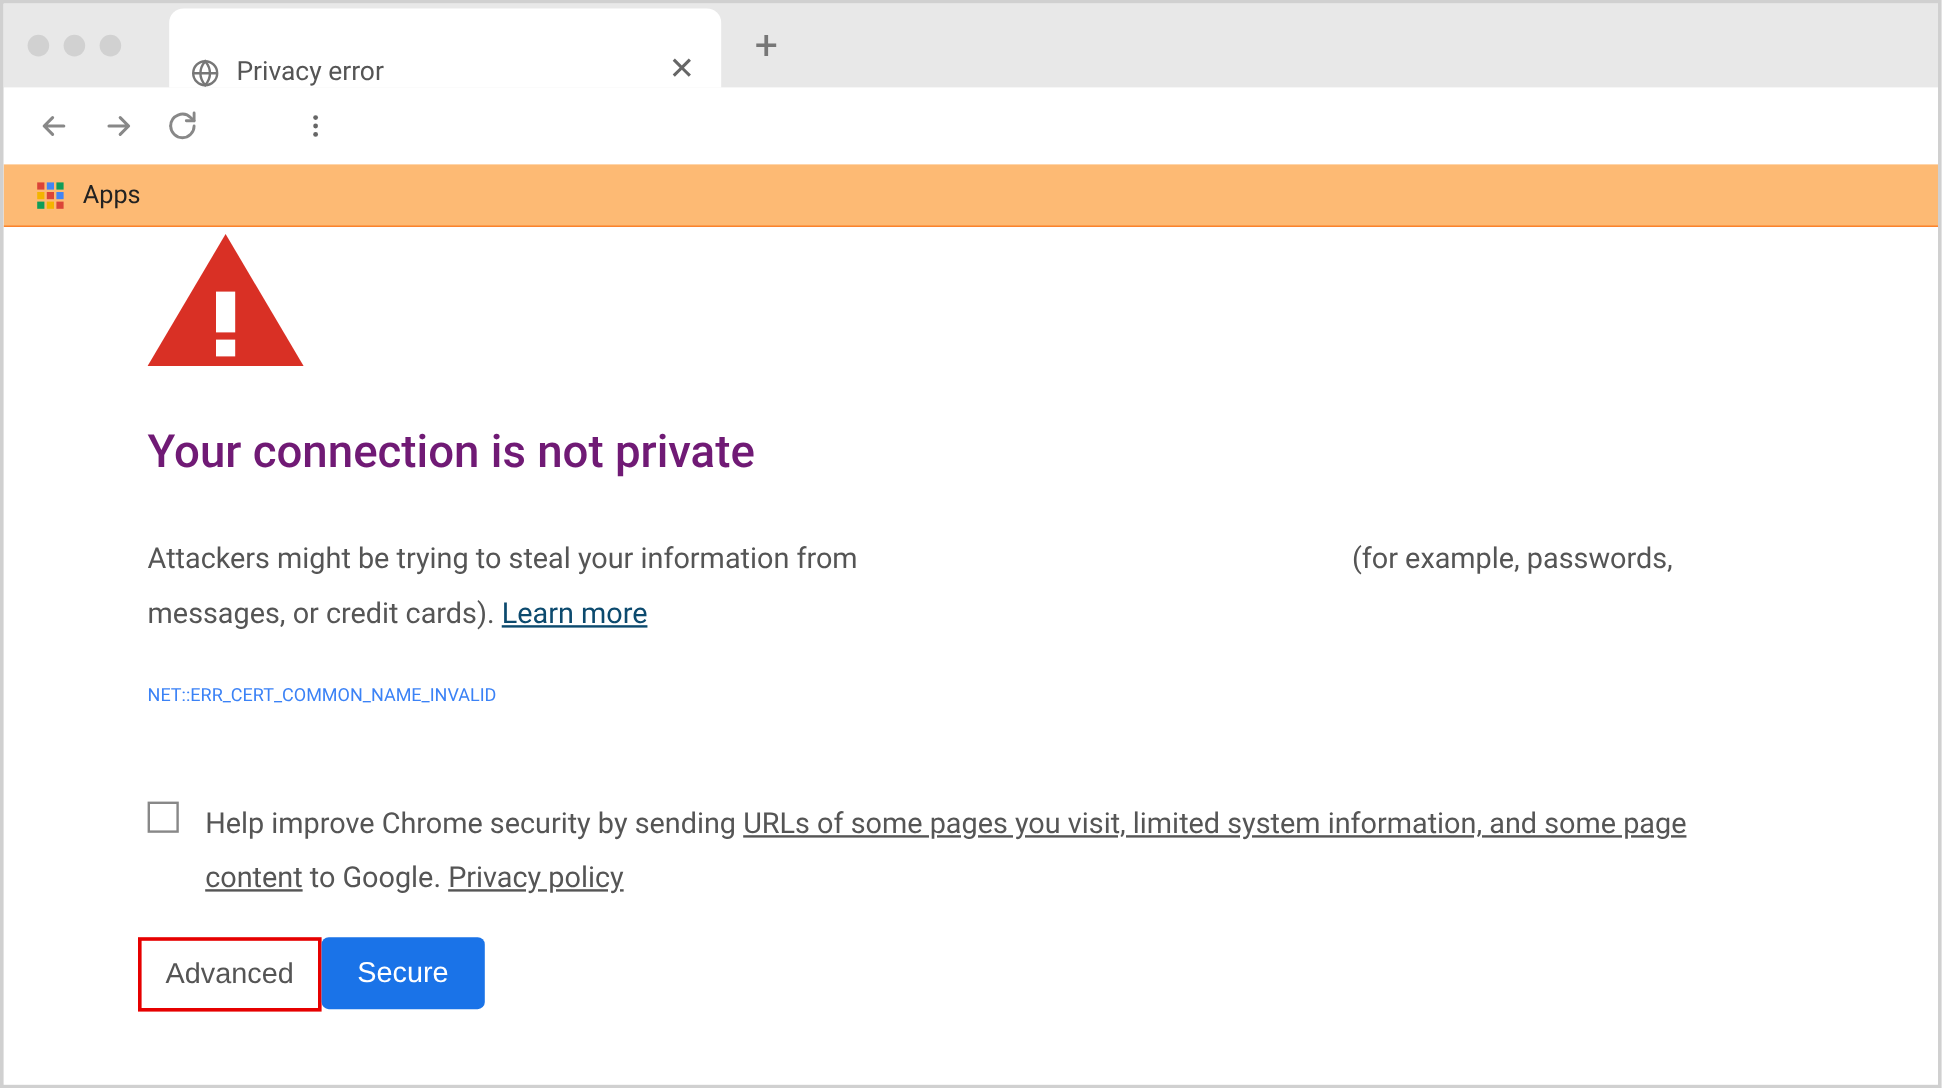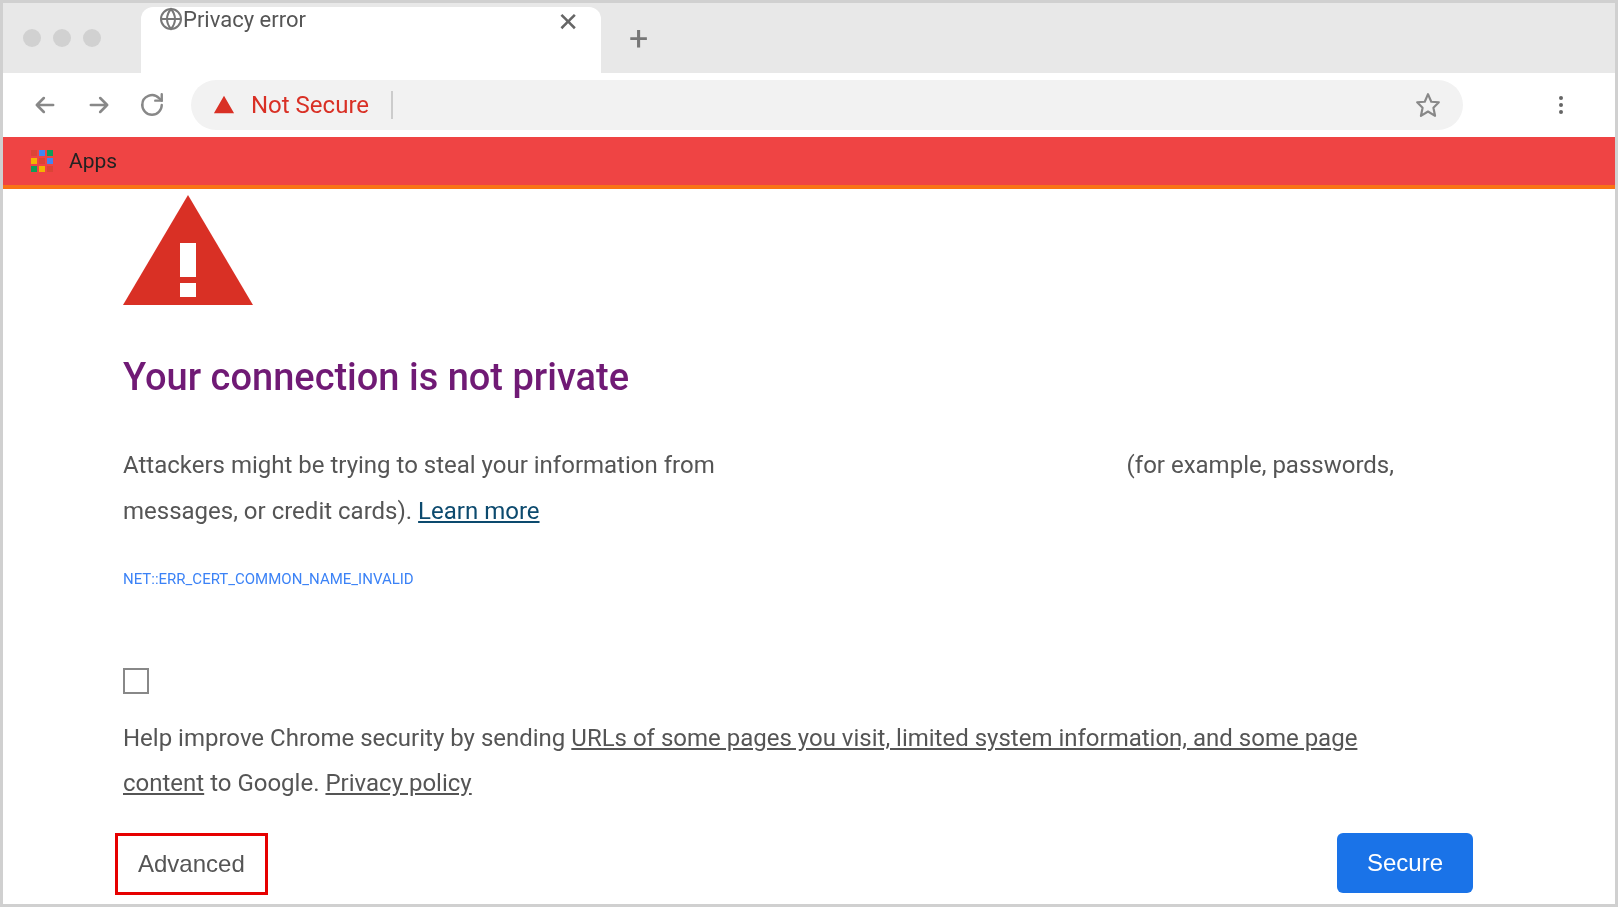"Privacy error" .tab { align-items: flex-start -> flex-end; gap: none -> 14px }
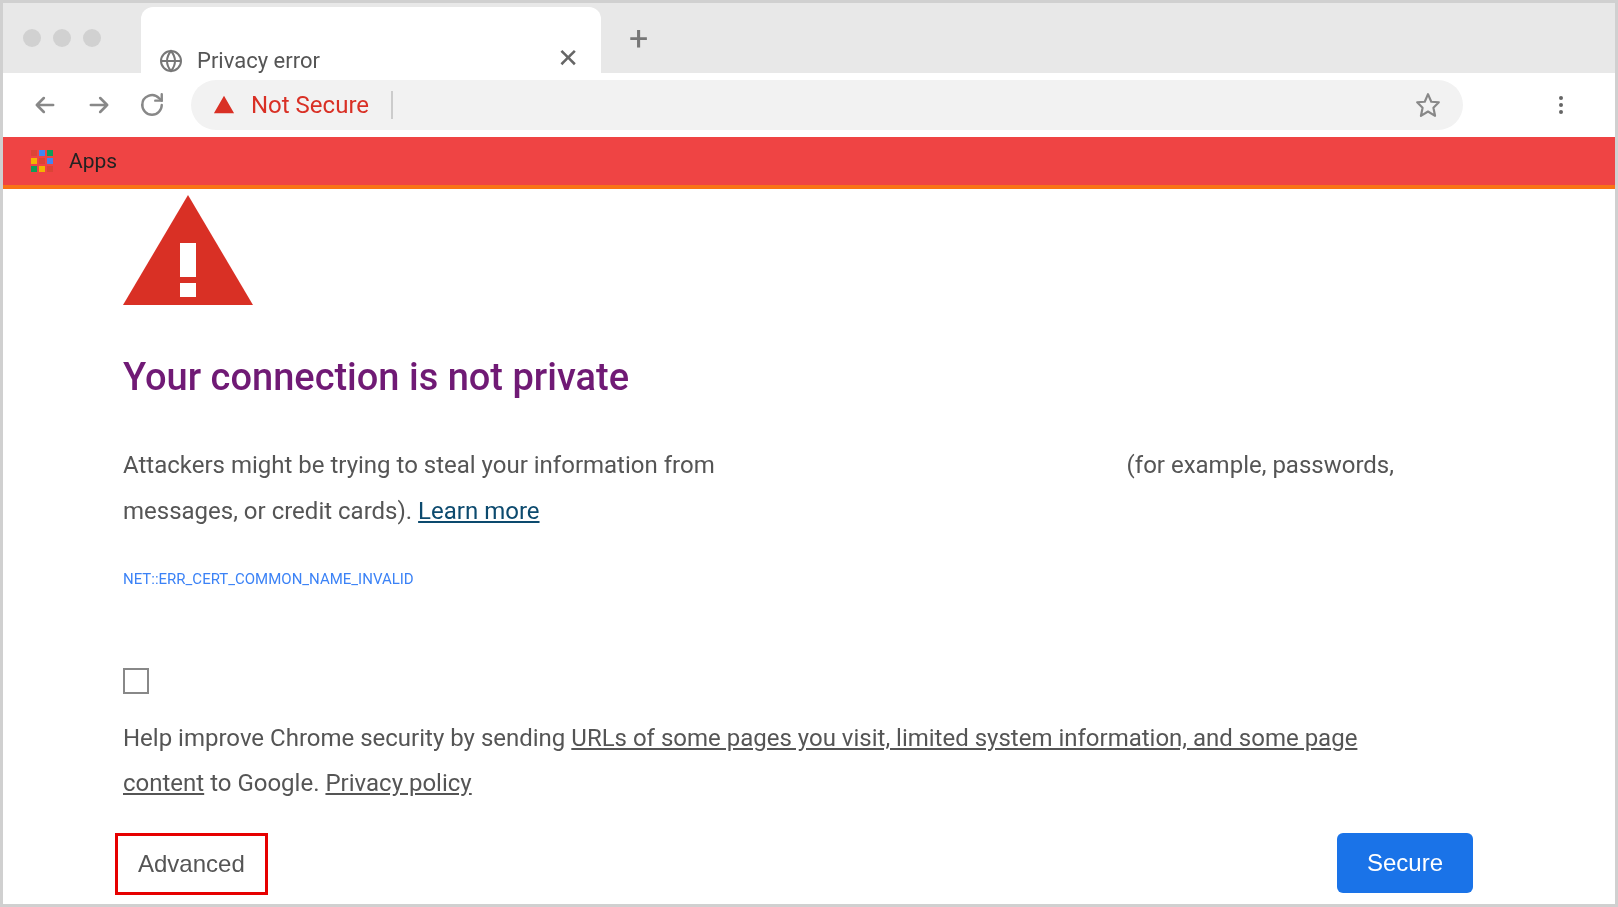"Not Secure" div.omnibox { html: <div> <span> <svg> <path></path> </svg> </span> <span>Not Secure</span> <span></span> <span></span> <span> <svg> <polygon></polygon> </svg> </span> </div> -> none }
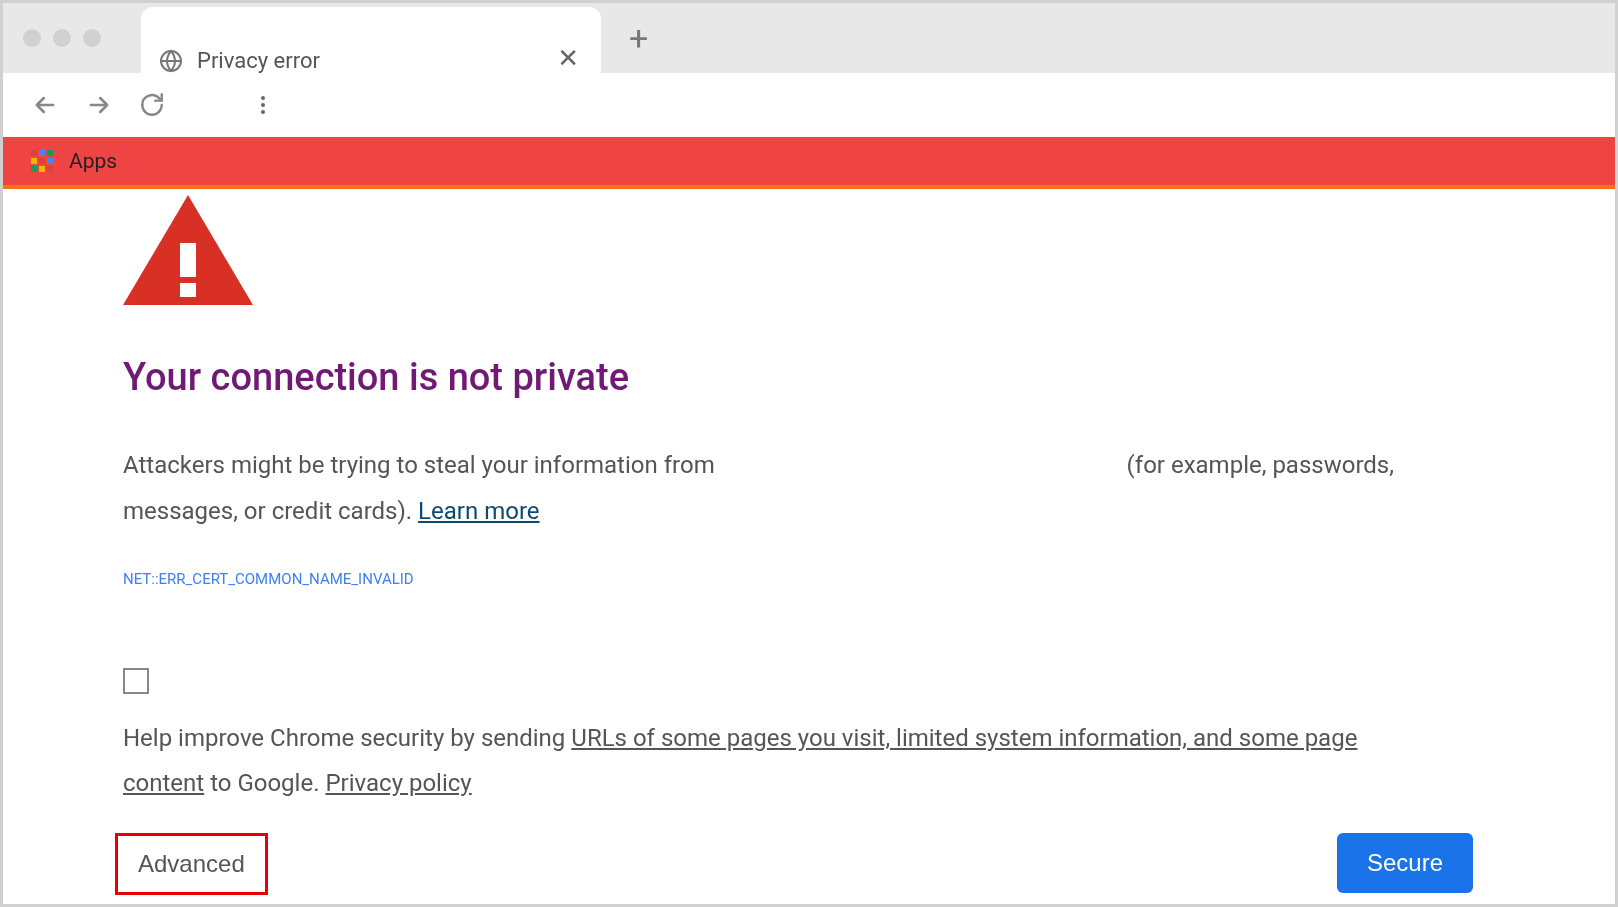"Apps" .bookmarks { background: #ef4444 -> #fdba74; border-bottom: 4px solid #f97316 -> 1px solid #f97316 }
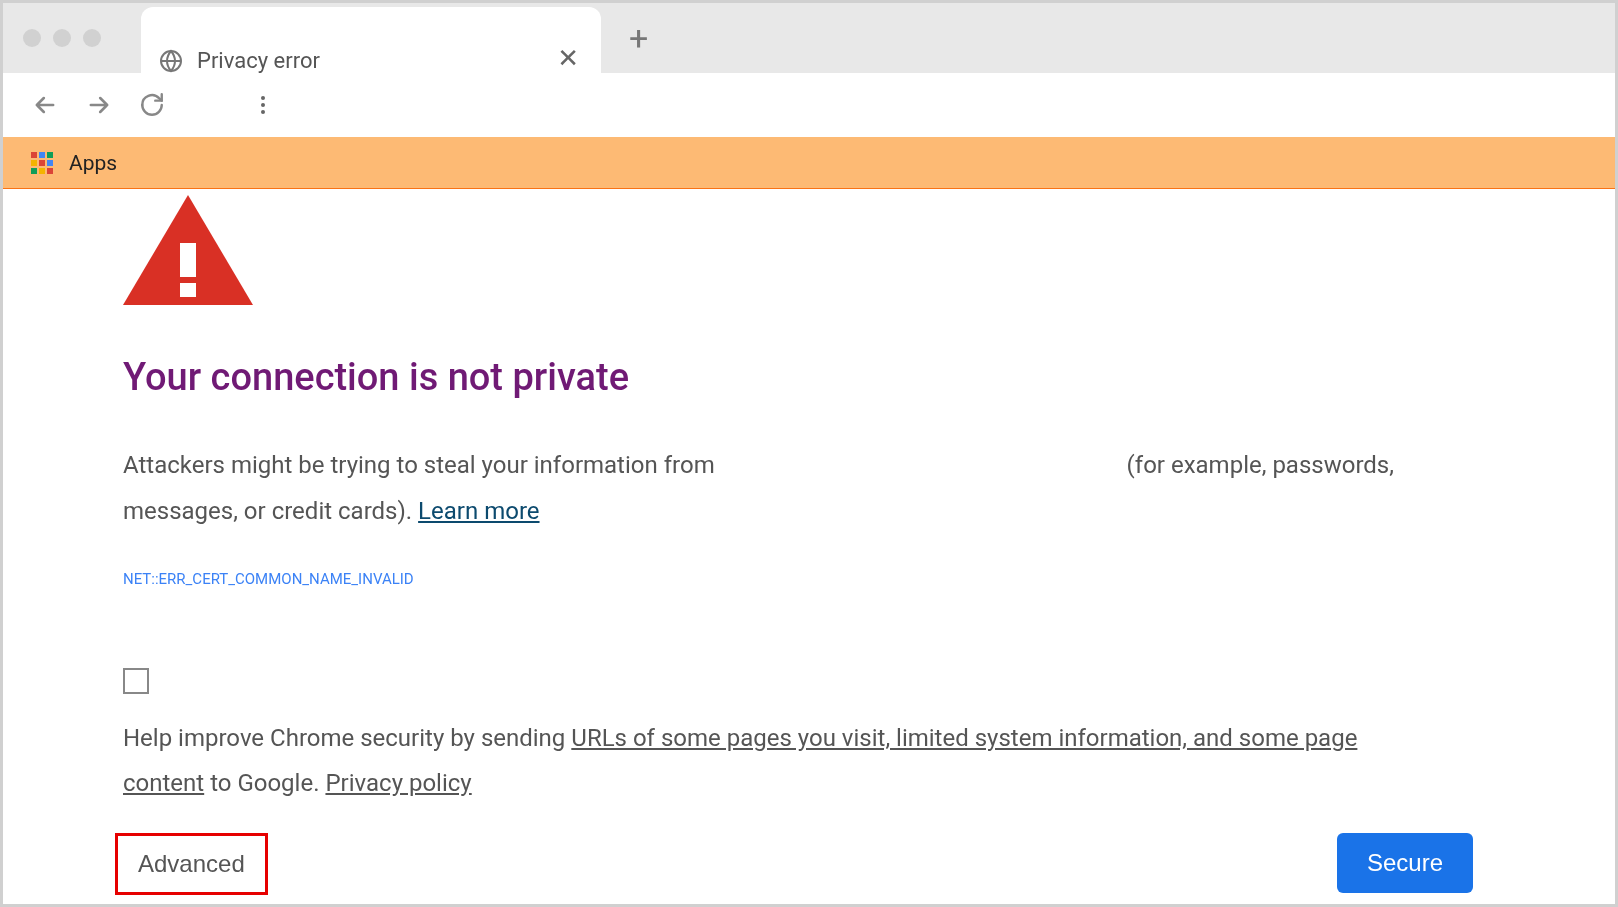"Help improve Chrome security by" .chk-row { flex-direction: column -> none }
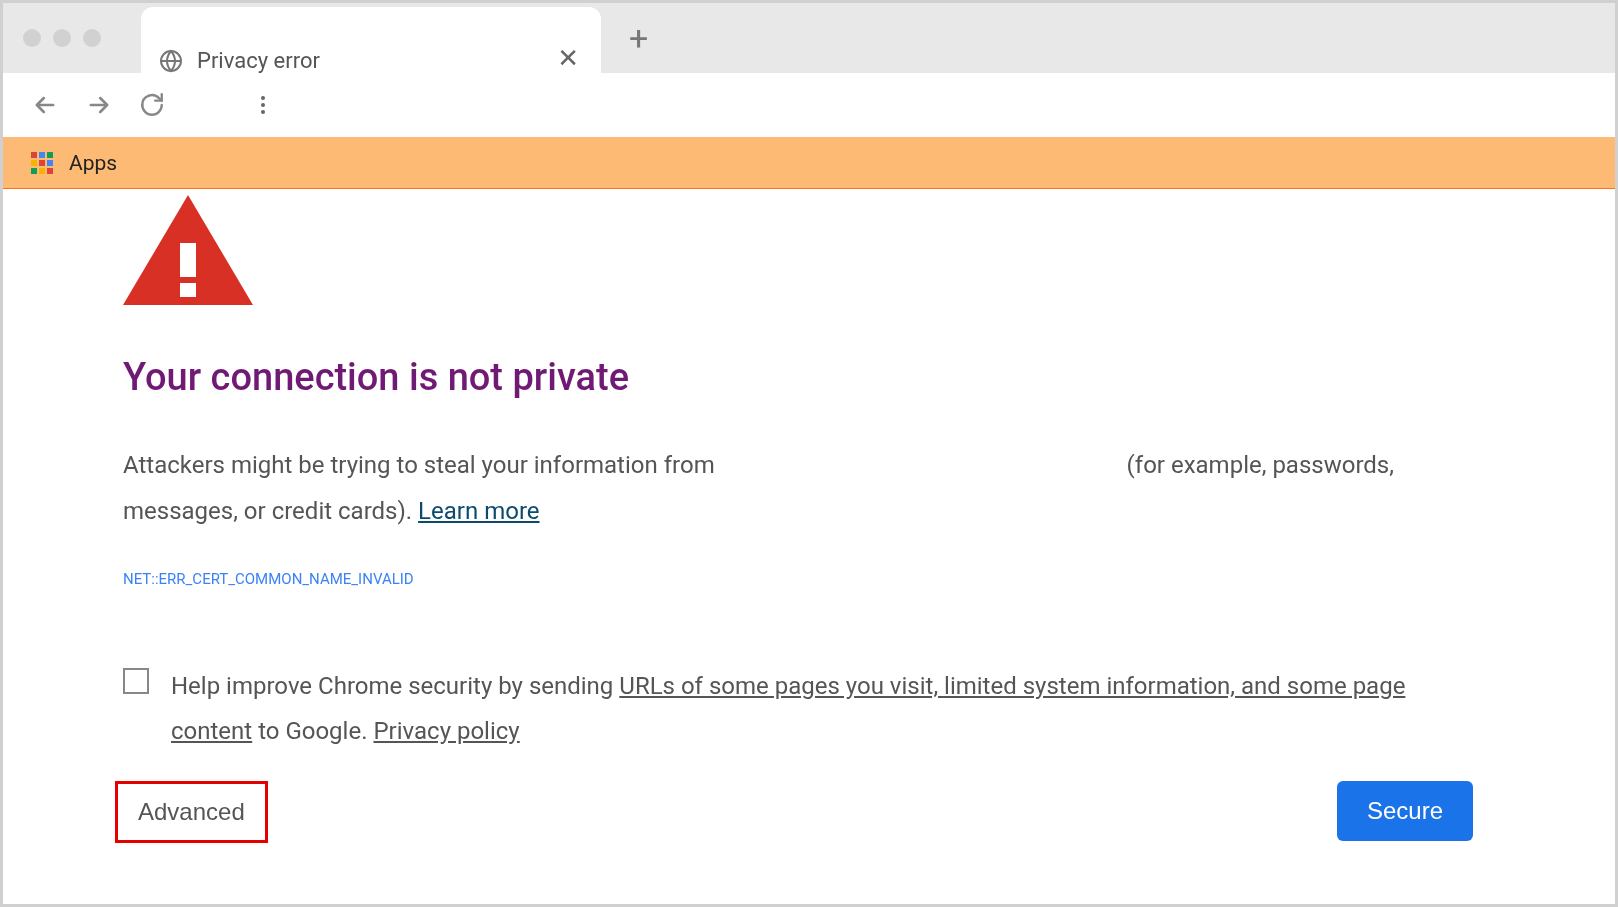"Advanced" .btn-row { justify-content: space-between -> none }
